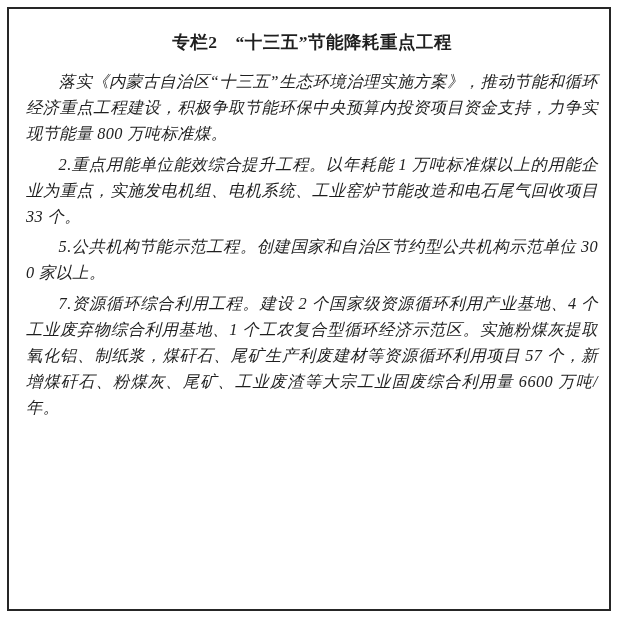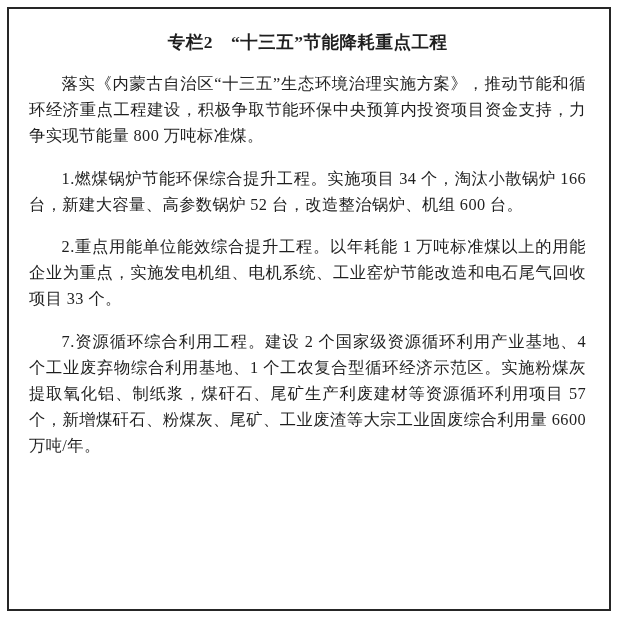"专栏2 “十三五”节能降耗重点工程" .panel { padding: 12px 7px 0 4px -> 12px 7px 0 13px }
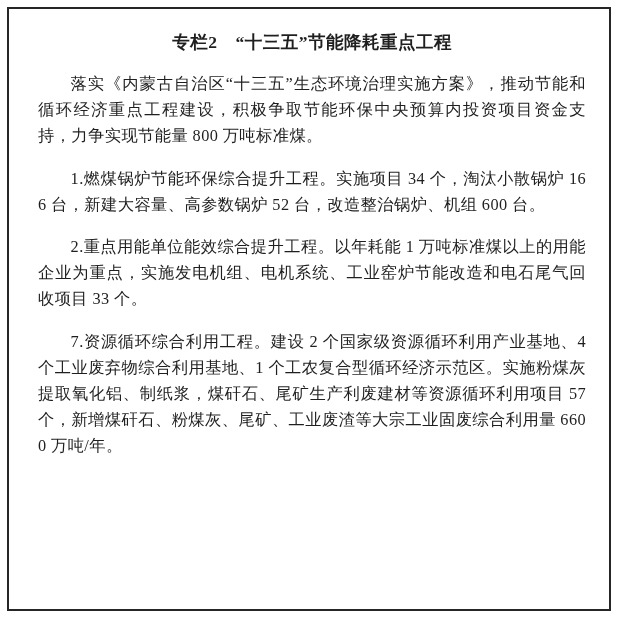"落实《内蒙古自治区“十三五”生态环境治理实施方案》，推动节能和循环经济重点工程建" .para { font-style: none -> italic; margin: 16px -> 4px }
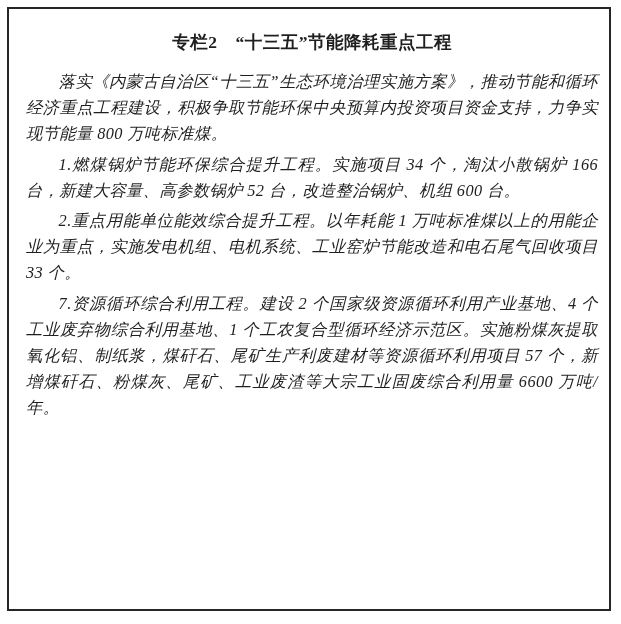"1.燃煤锅炉节能环保综合提升工程。实施项目 34 个，淘汰小散锅炉 166" p.para { html: <p>1.燃煤锅炉节能环保综合提升工程。实施项目 34 个，淘汰小散锅炉 166 台，新建大容量、高参数锅炉 52 台，改造整治锅炉、机组 600 台。</p> -> none }
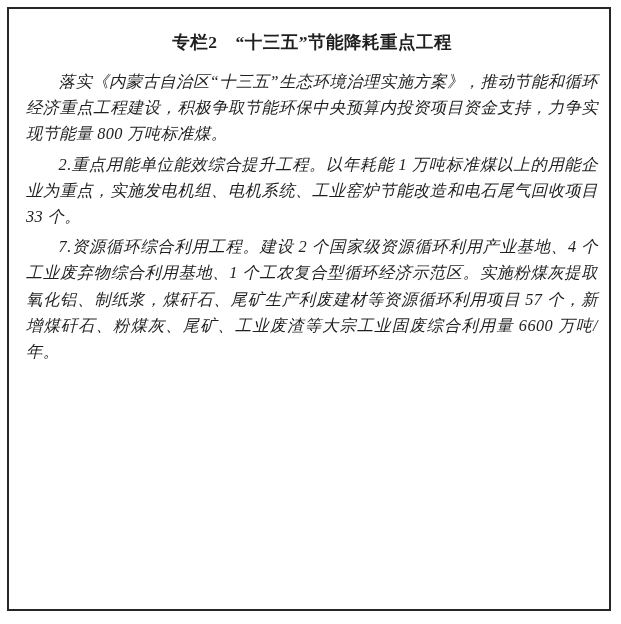"5.公共机构节能示范工程。创建国家和自治区节约型公共机构示范单位 300" p.para { html: none -> <p>5.公共机构节能示范工程。创建国家和自治区节约型公共机构示范单位 300 家以上。</p> }
